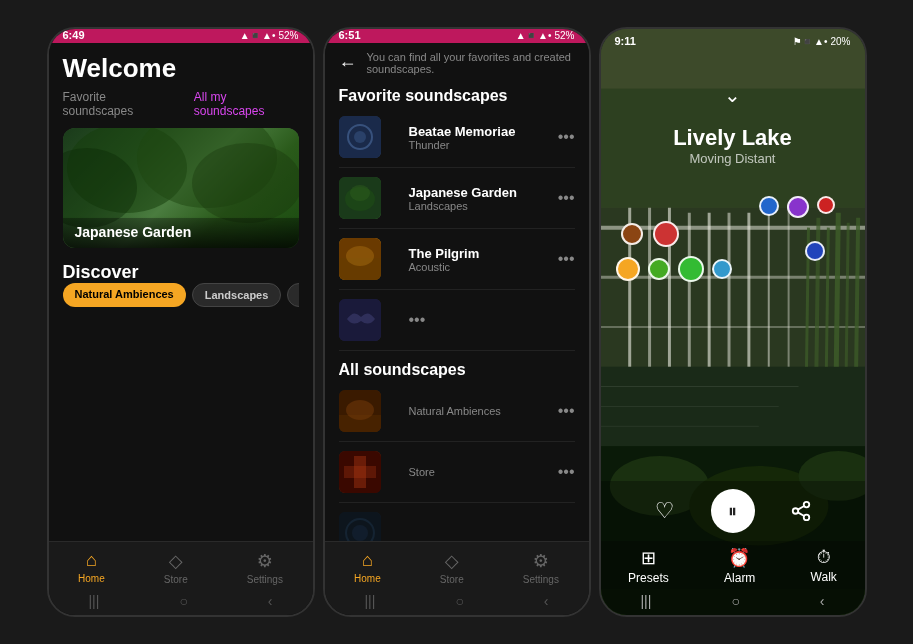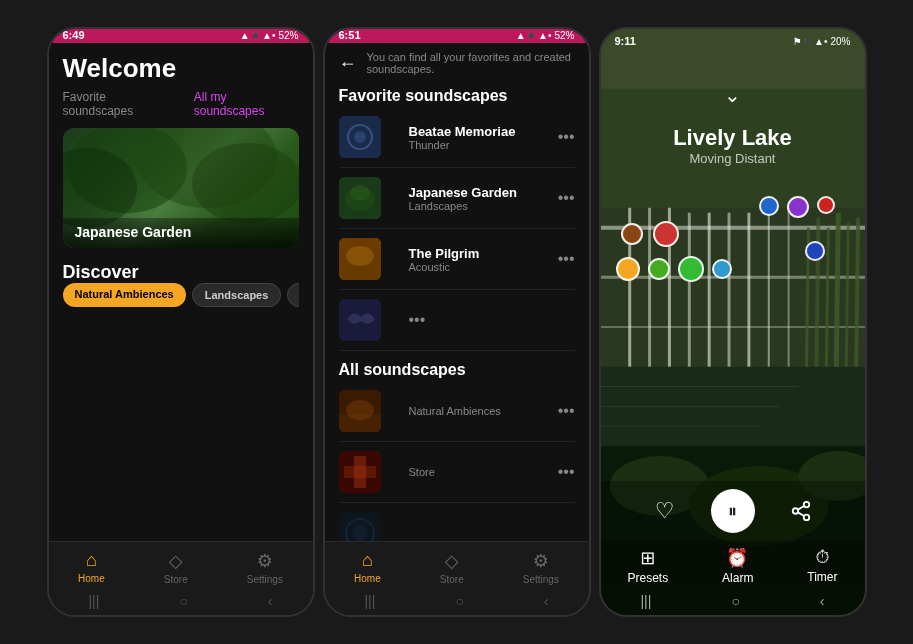"Timer" span.bottom-nav-label { text: Timer -> Walk }
